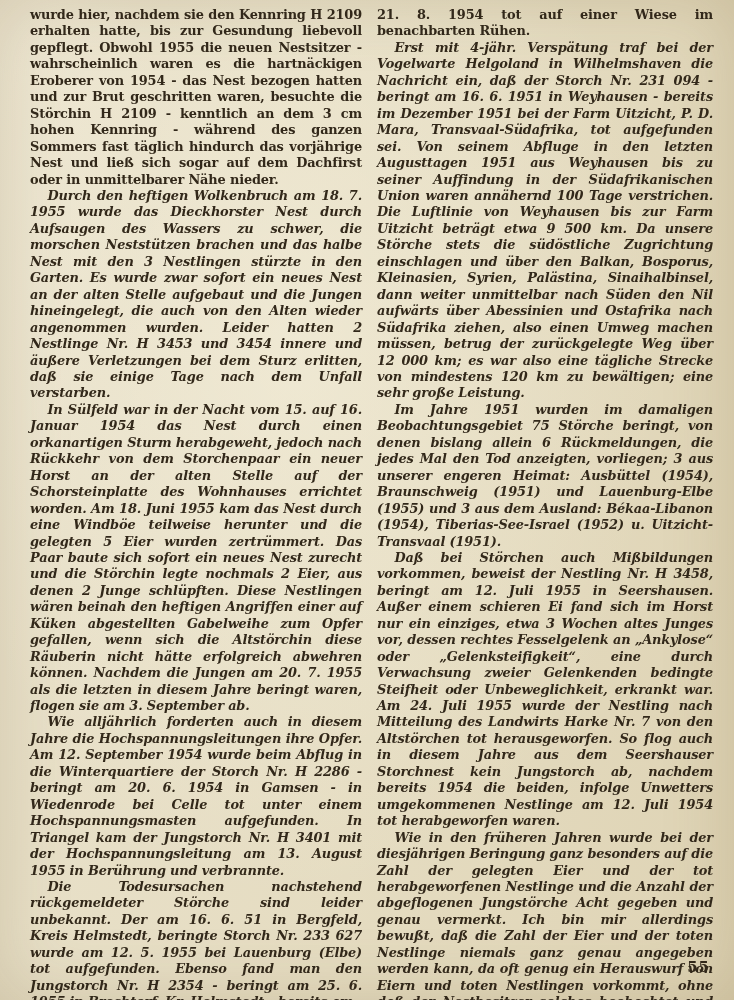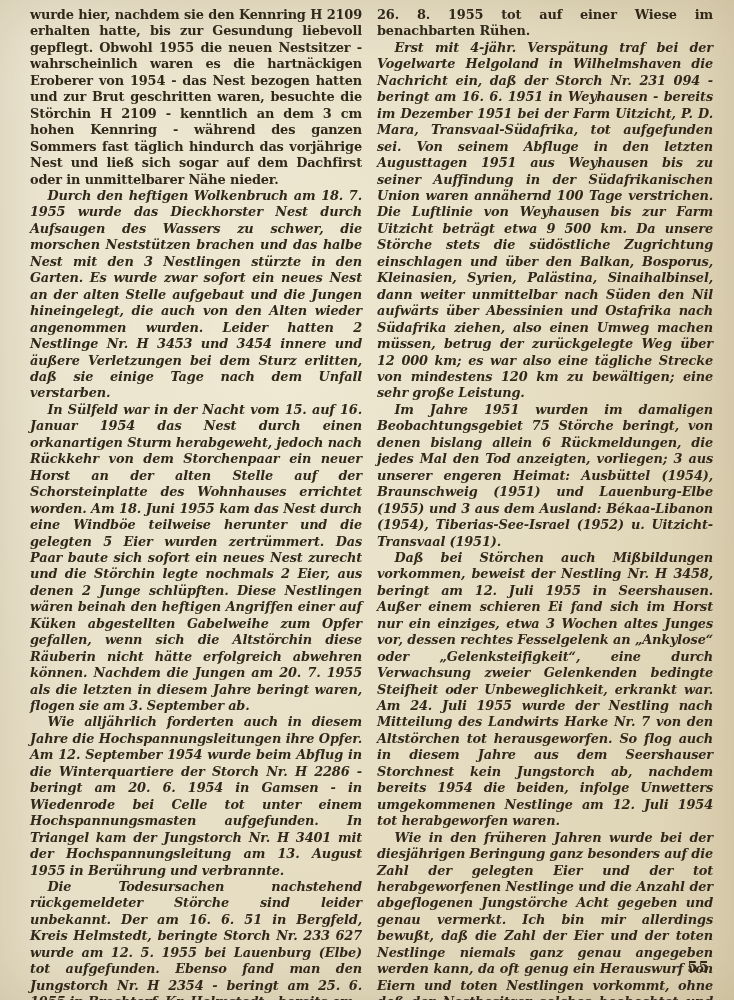"26. 8. 1955 tot auf" p { text: 26. 8. 1955 -> 21. 8. 1954 }
